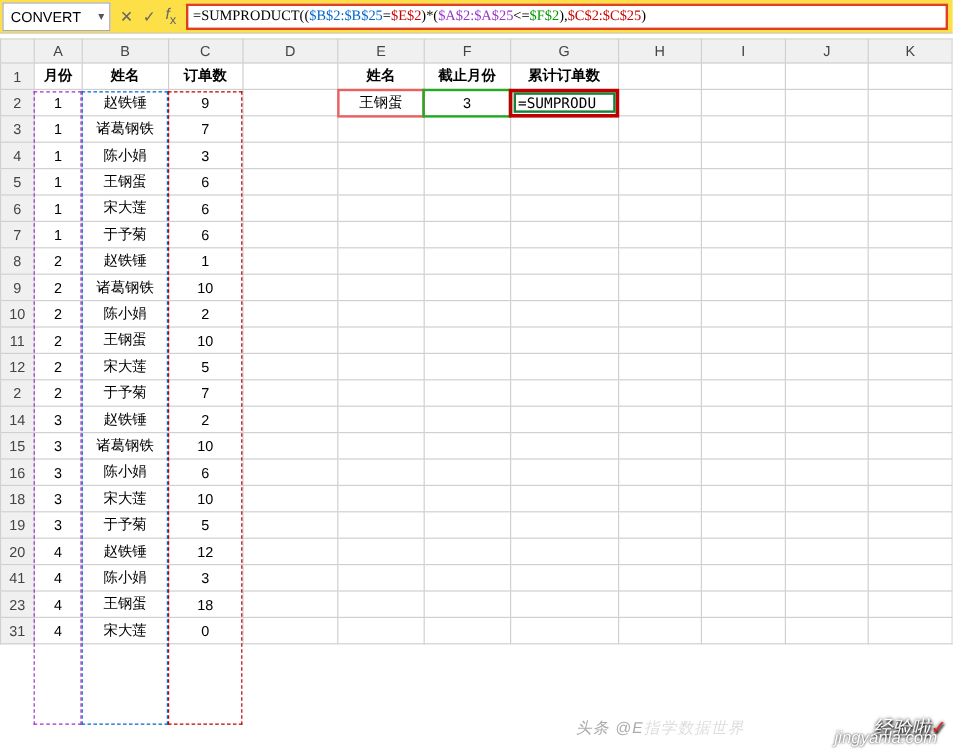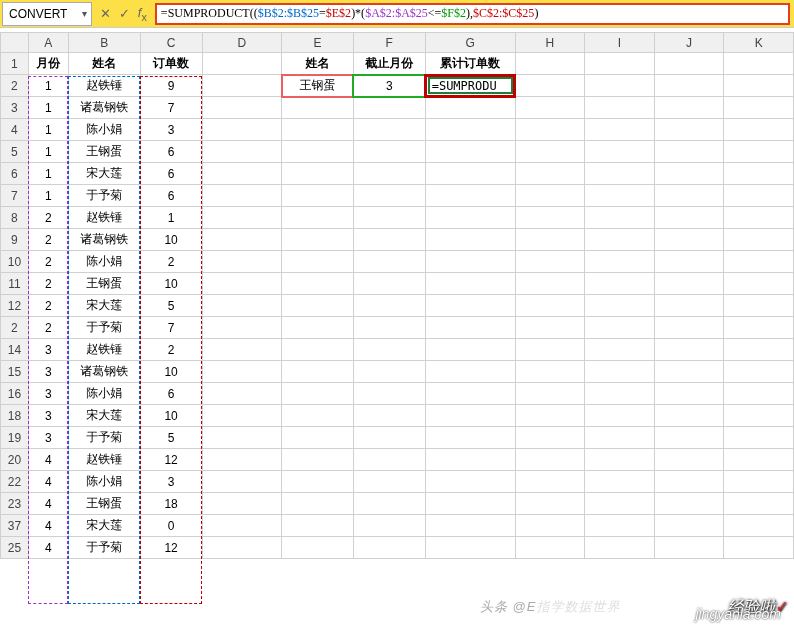"22" th.row-head { text: 22 -> 41 }
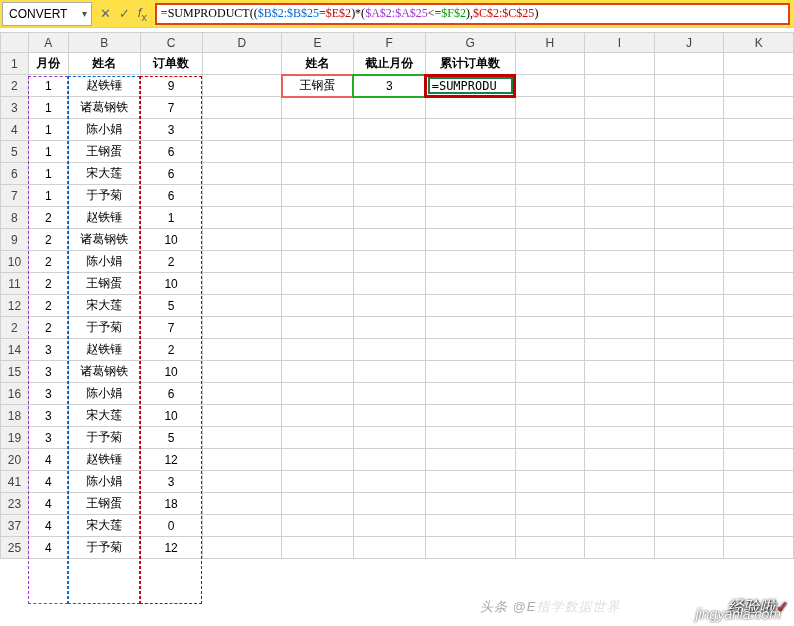"37" th.row-head { text: 37 -> 31 }
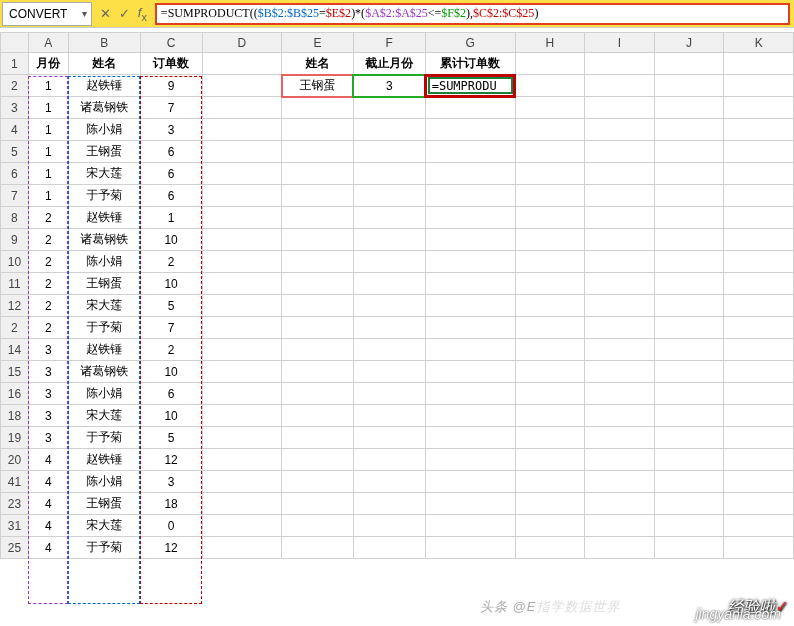"25" tr { html: <tr> <th>25</th> <td>4</td> <td>于予菊</td> <td>12</td> <td></td> <td></td> <td></td> <td></td> <td></td> <td></td> <td></td> <td></td> </tr> -> none }
